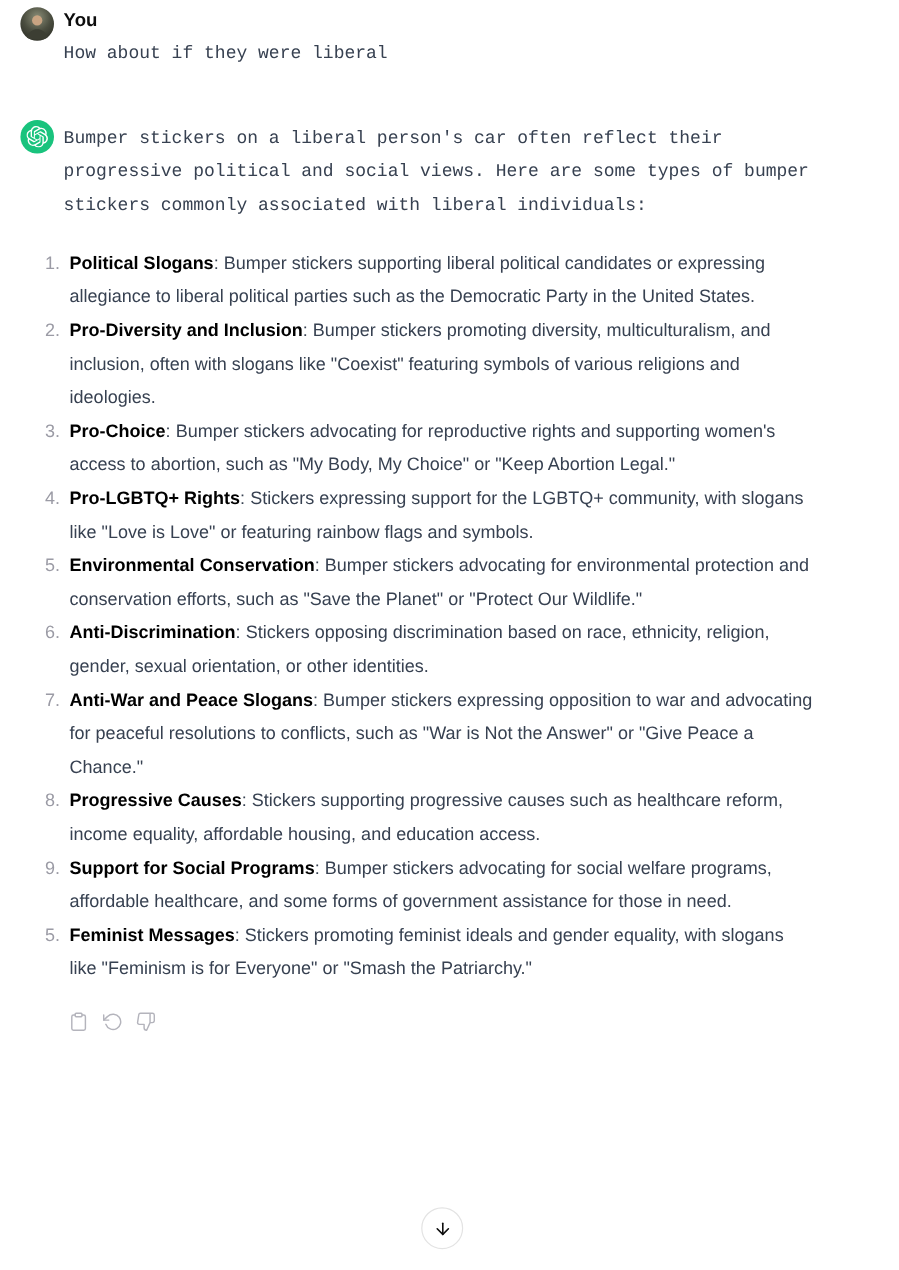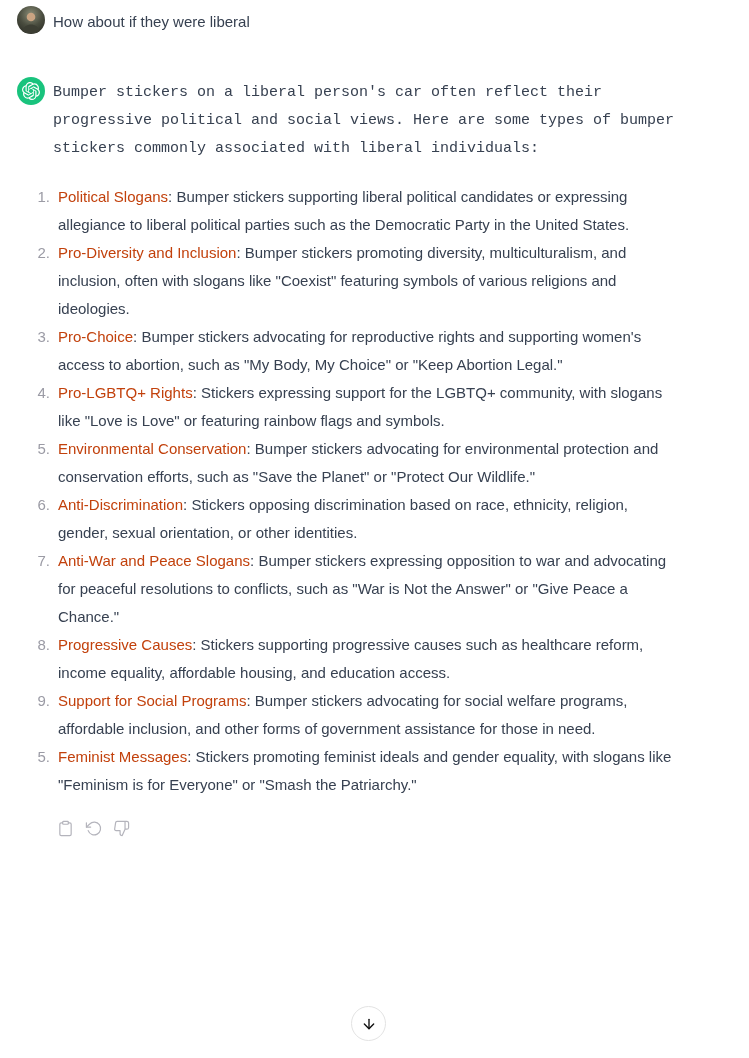"You" div.author { html: none -> <div>You</div> }
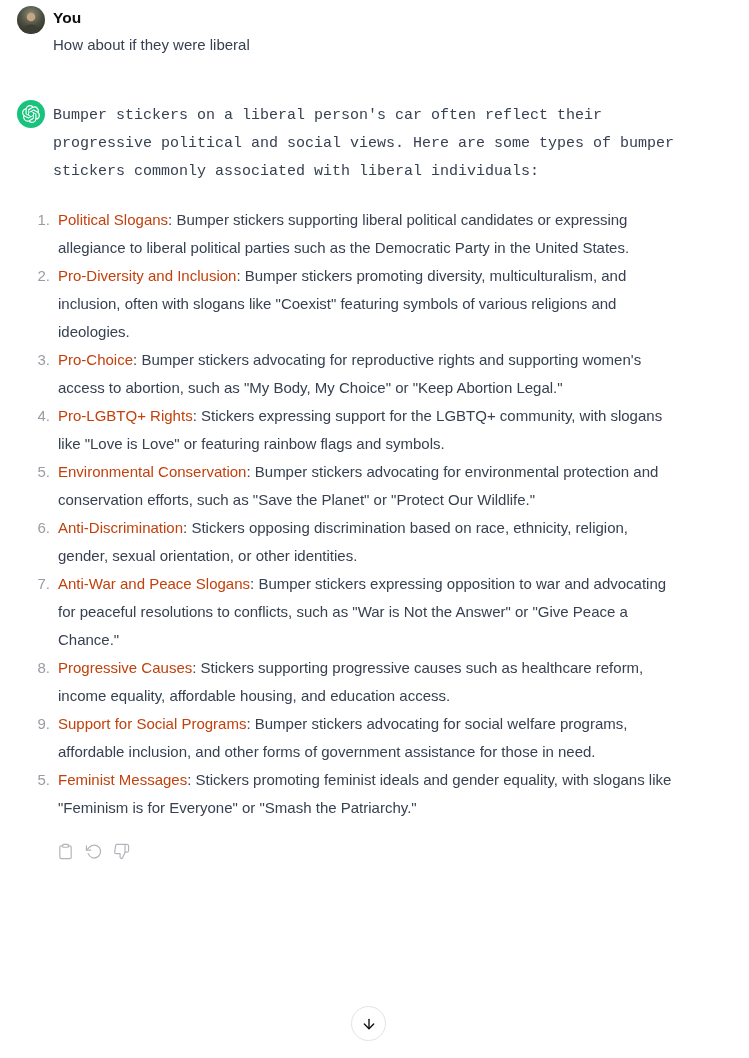"How about if they were" .line { font-family: none -> Liberation Mono, monospace }
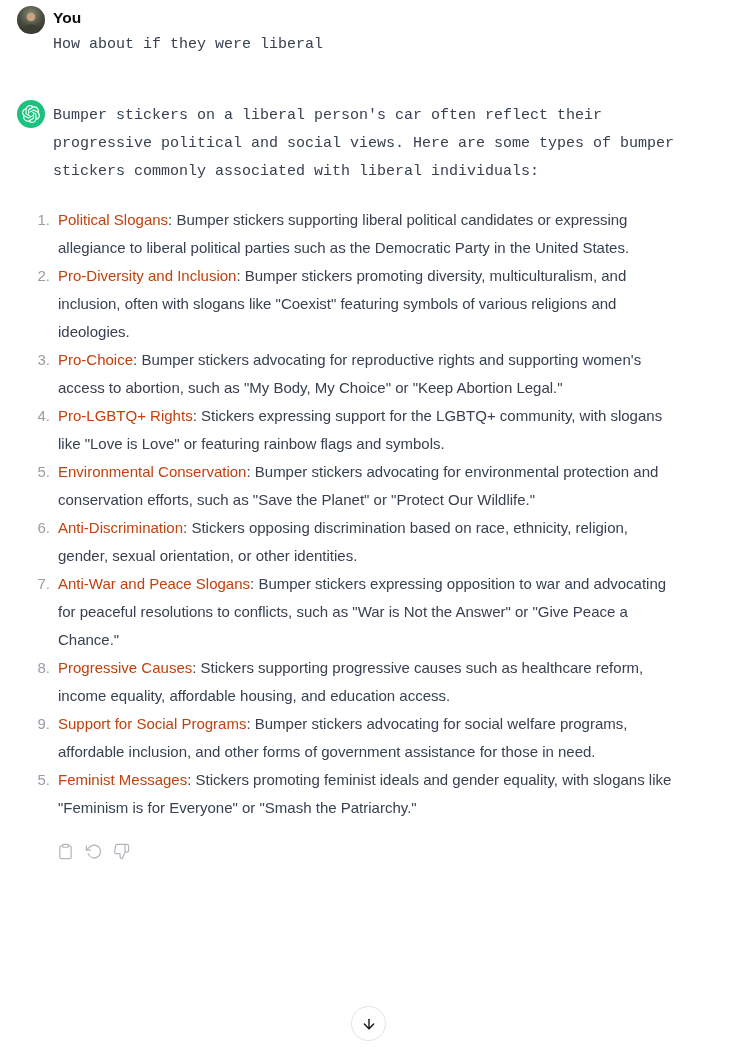"Political Slogans" .term { color: #c2410c -> #000000; font-weight: 400 -> 700 }
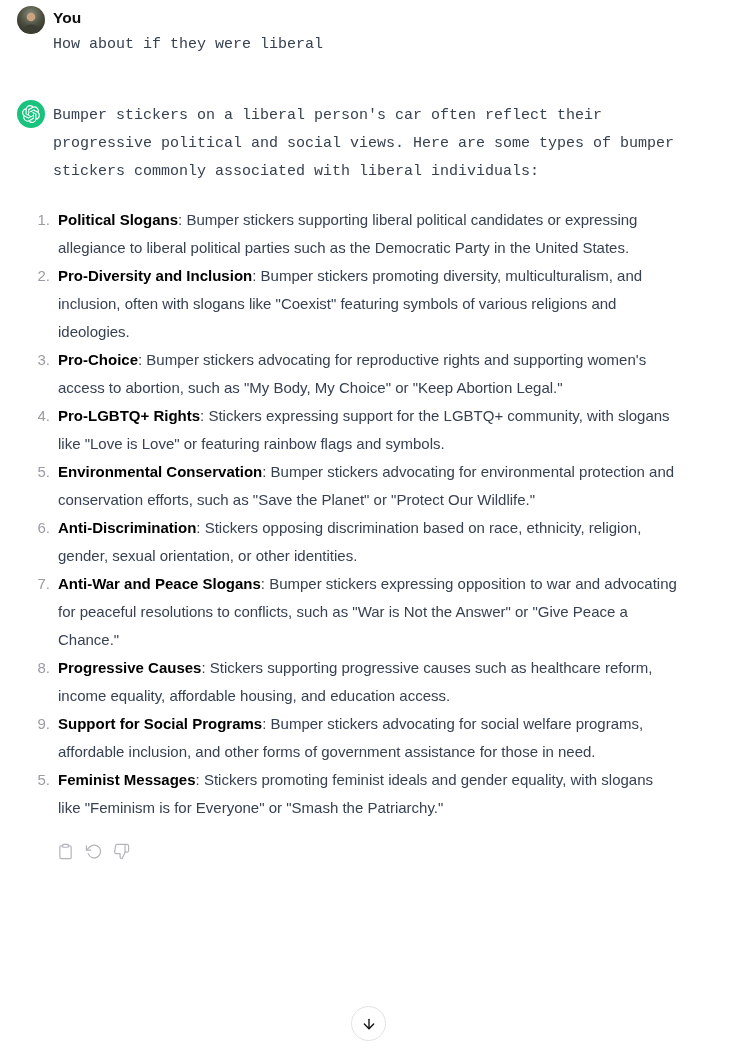"Bumper stickers advocating for social" span { text: inclusion, and other -> healthcare, and some }
